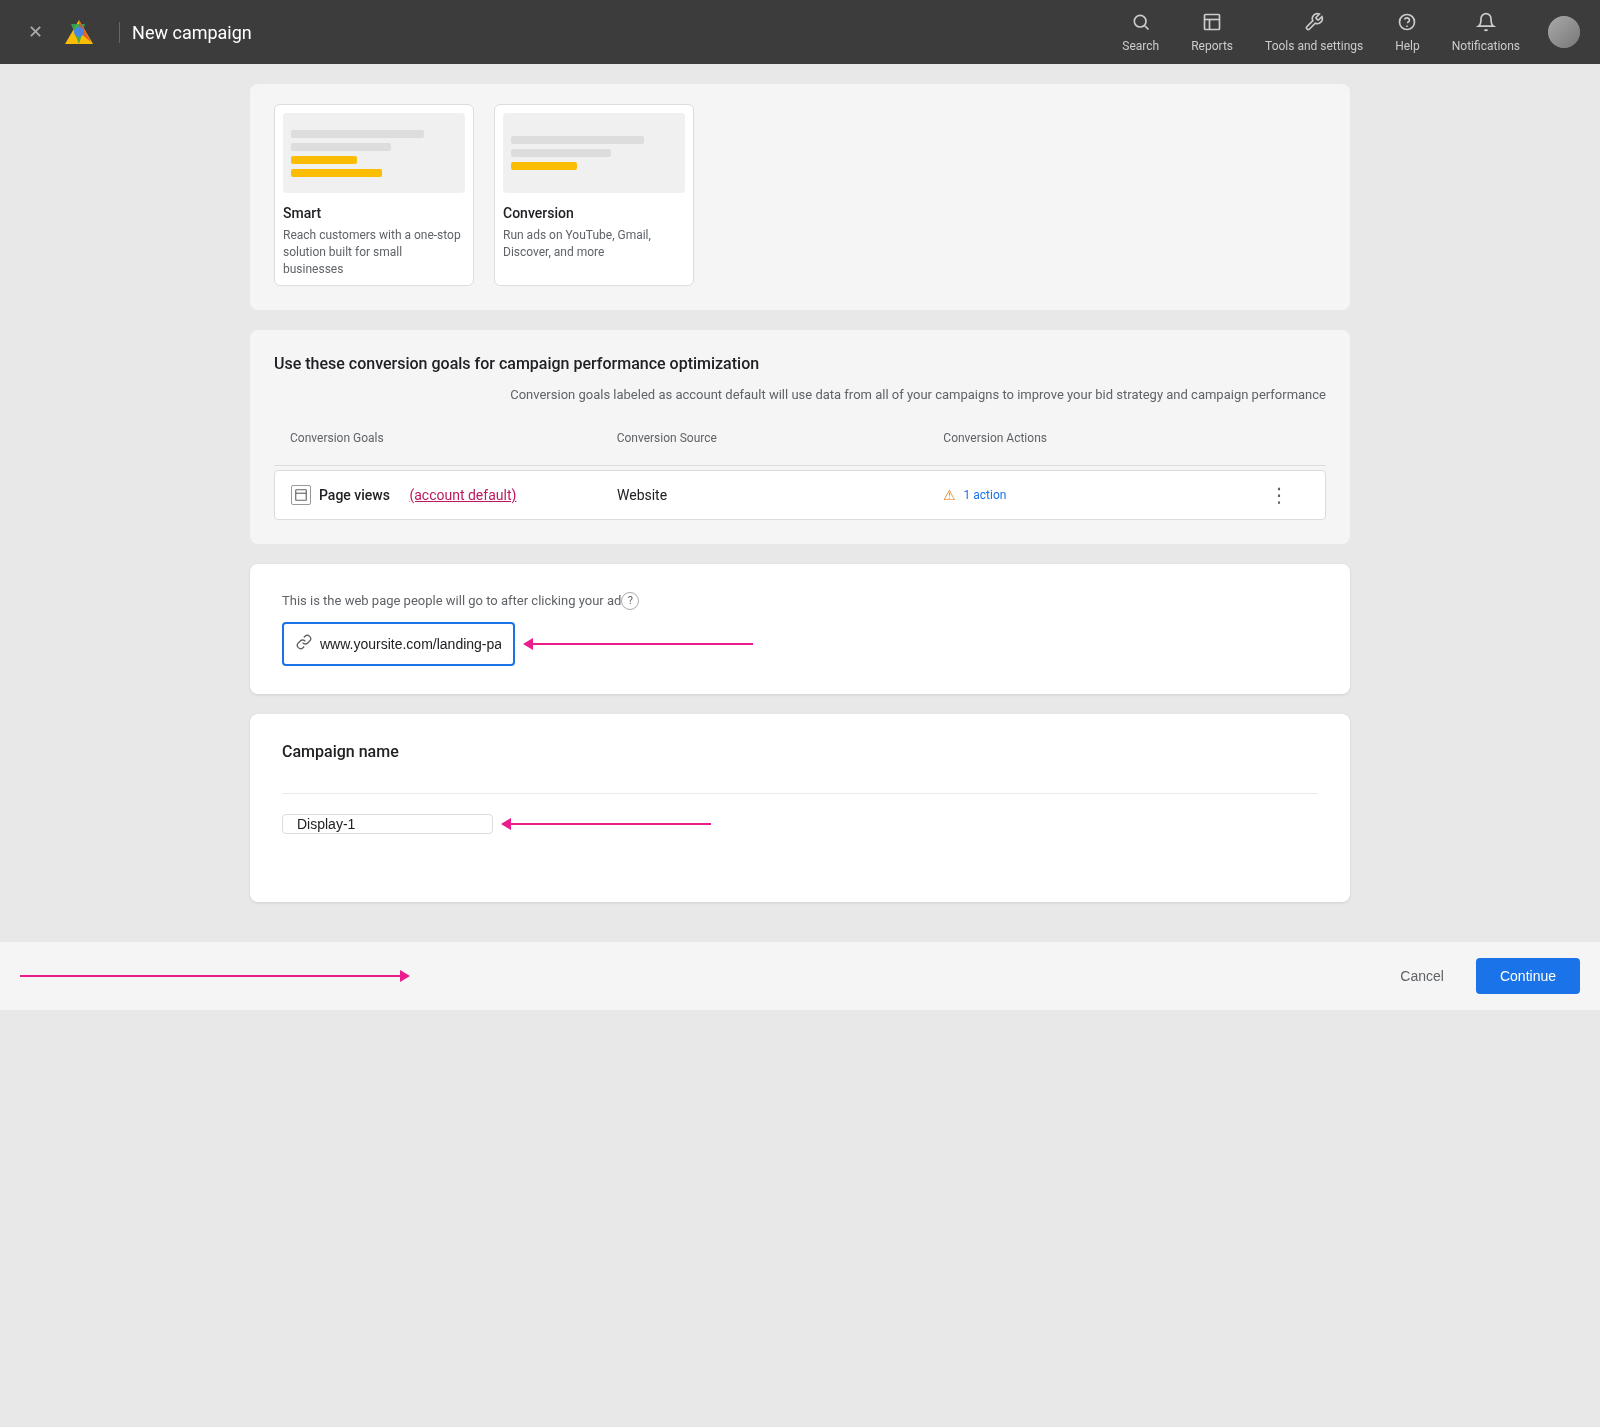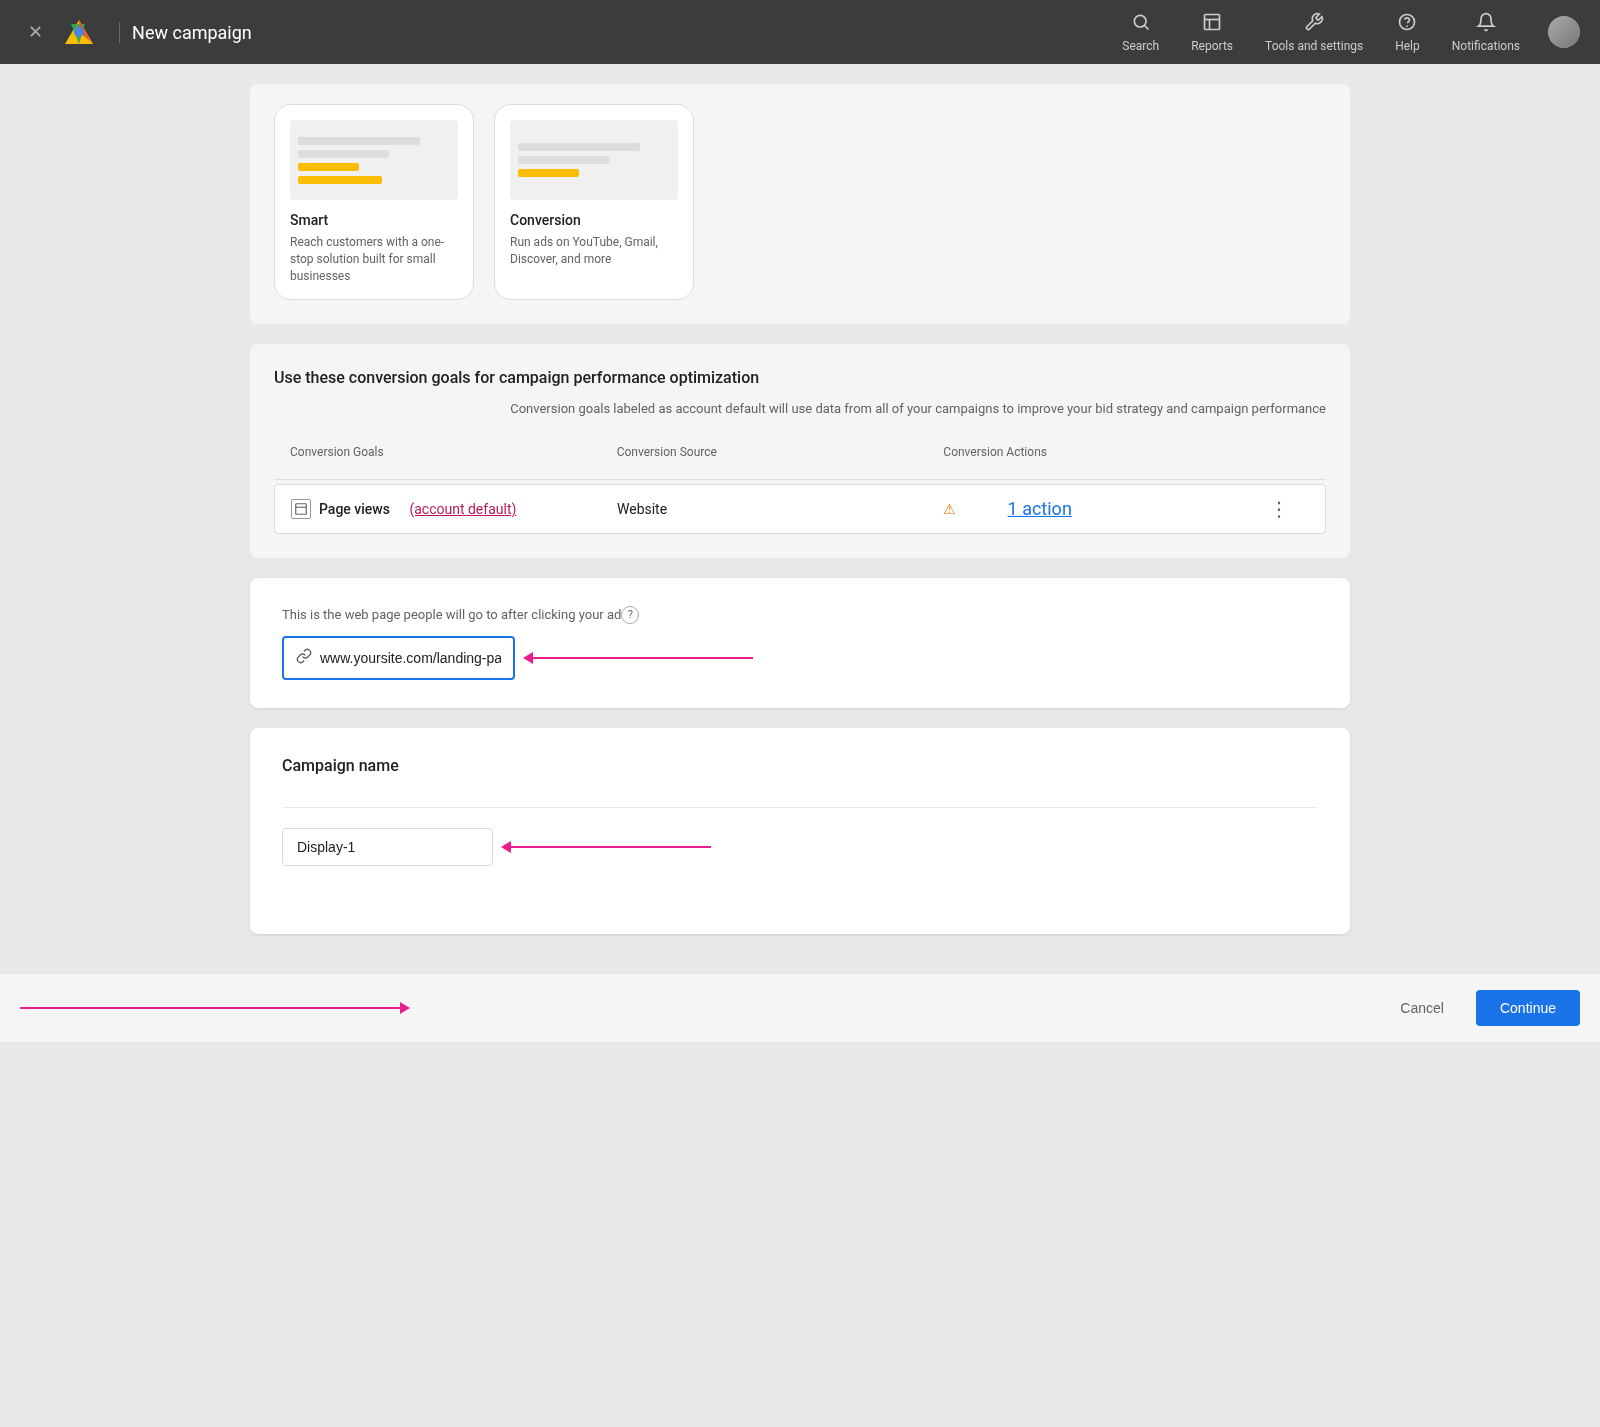"Smart" .campaign-card { border-radius: 17px -> 6px; padding: 15px -> 8px }
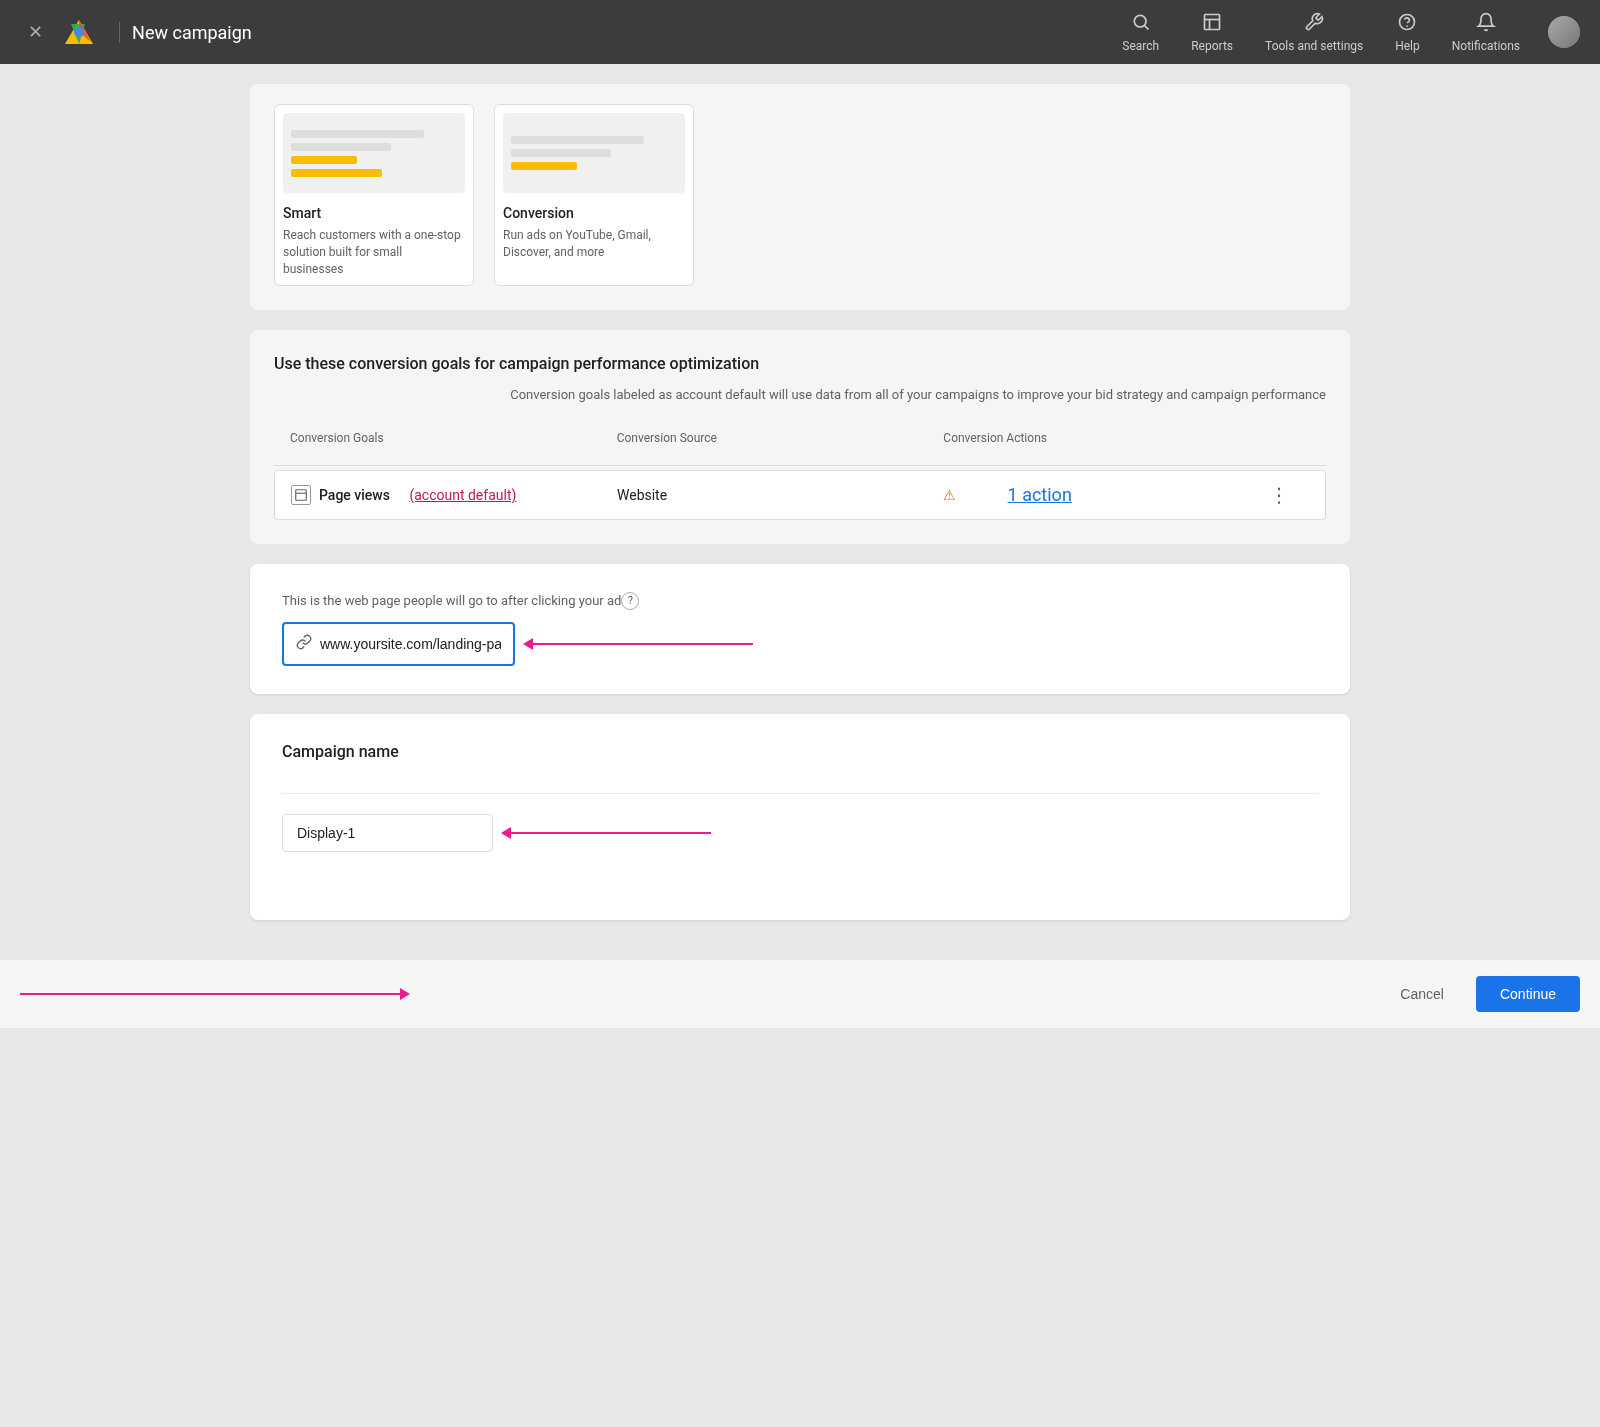"1 action" .action-link { font-size: 18px -> 12px; margin-left: 44px -> none; text-decoration: underline -> none }
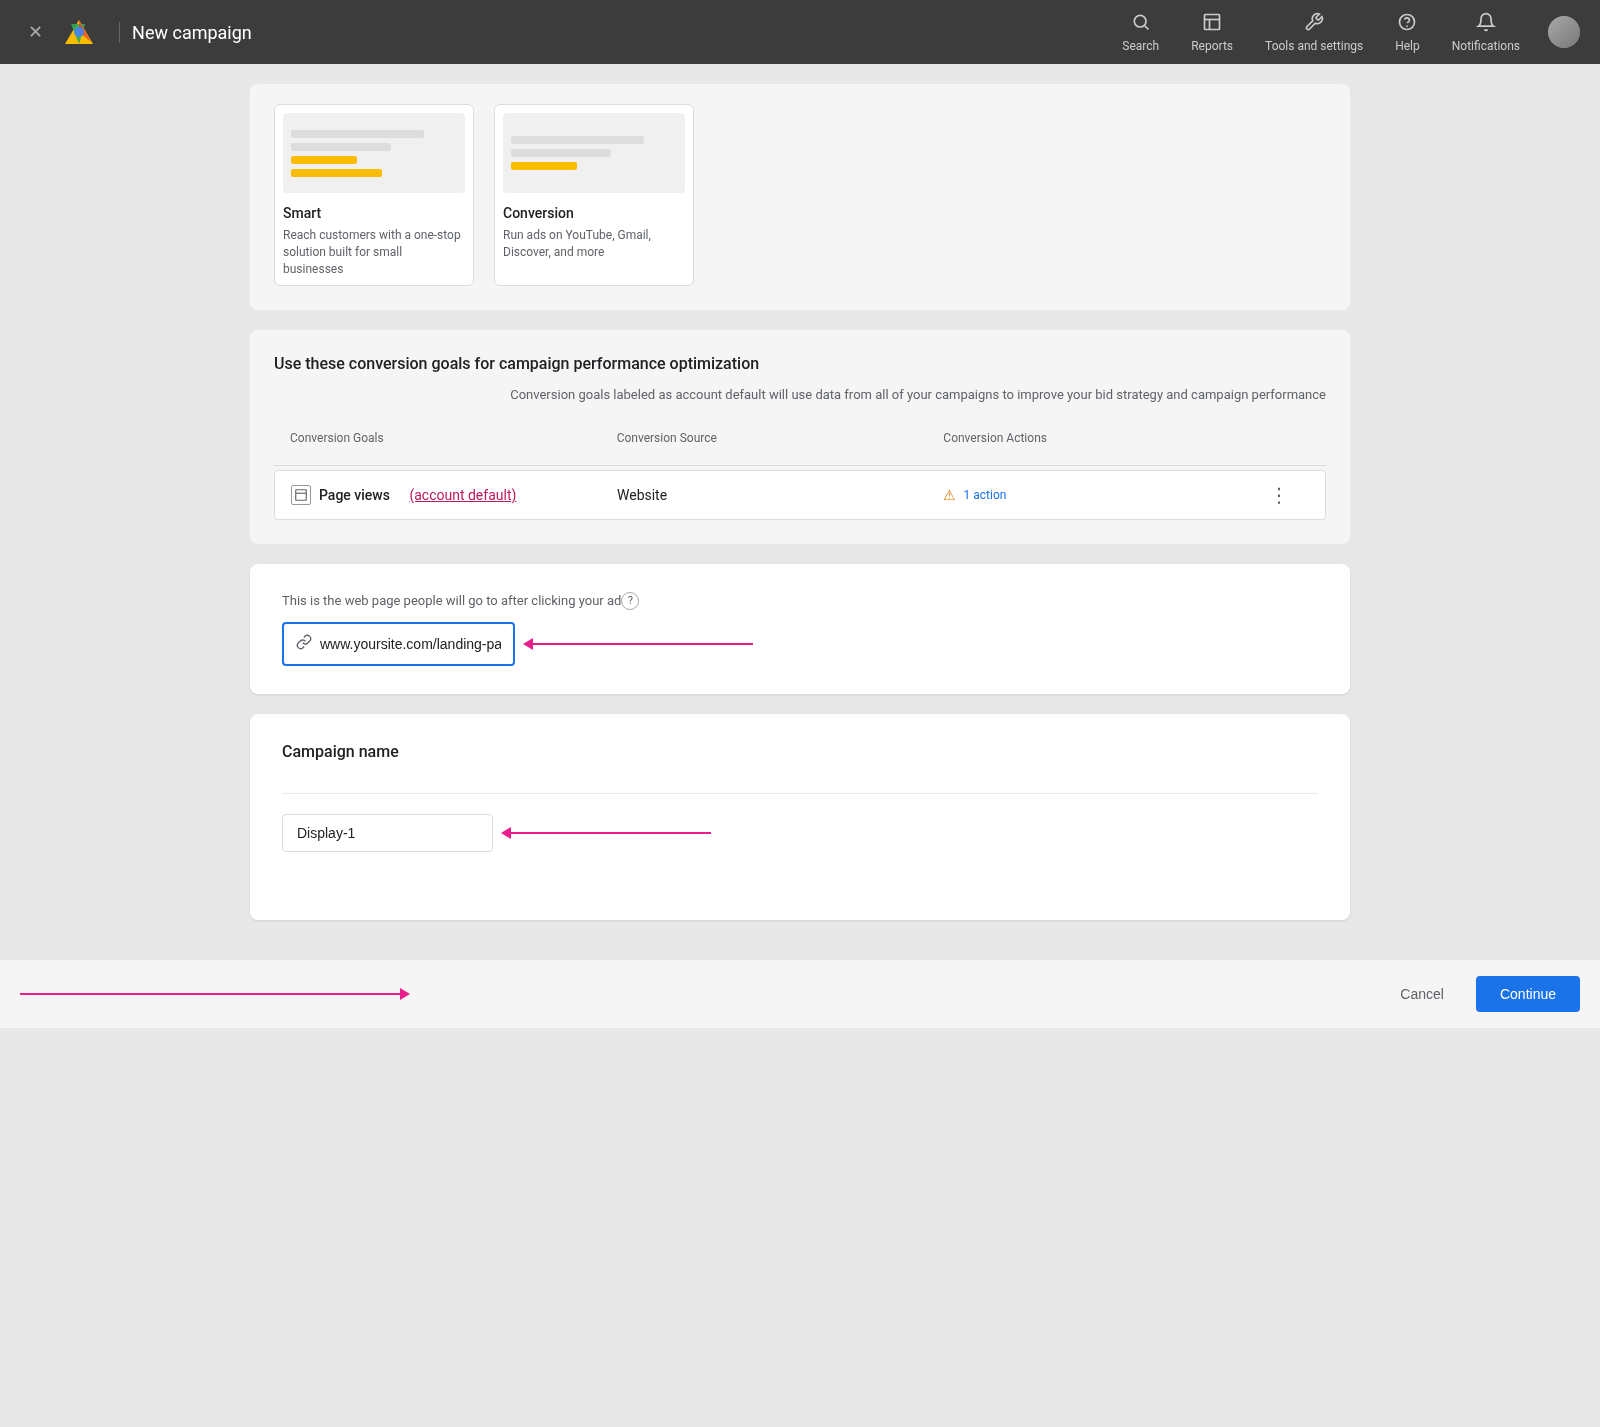"Display-1" .name-input-wrapper { padding: 10px 14px -> 1px 14px }
